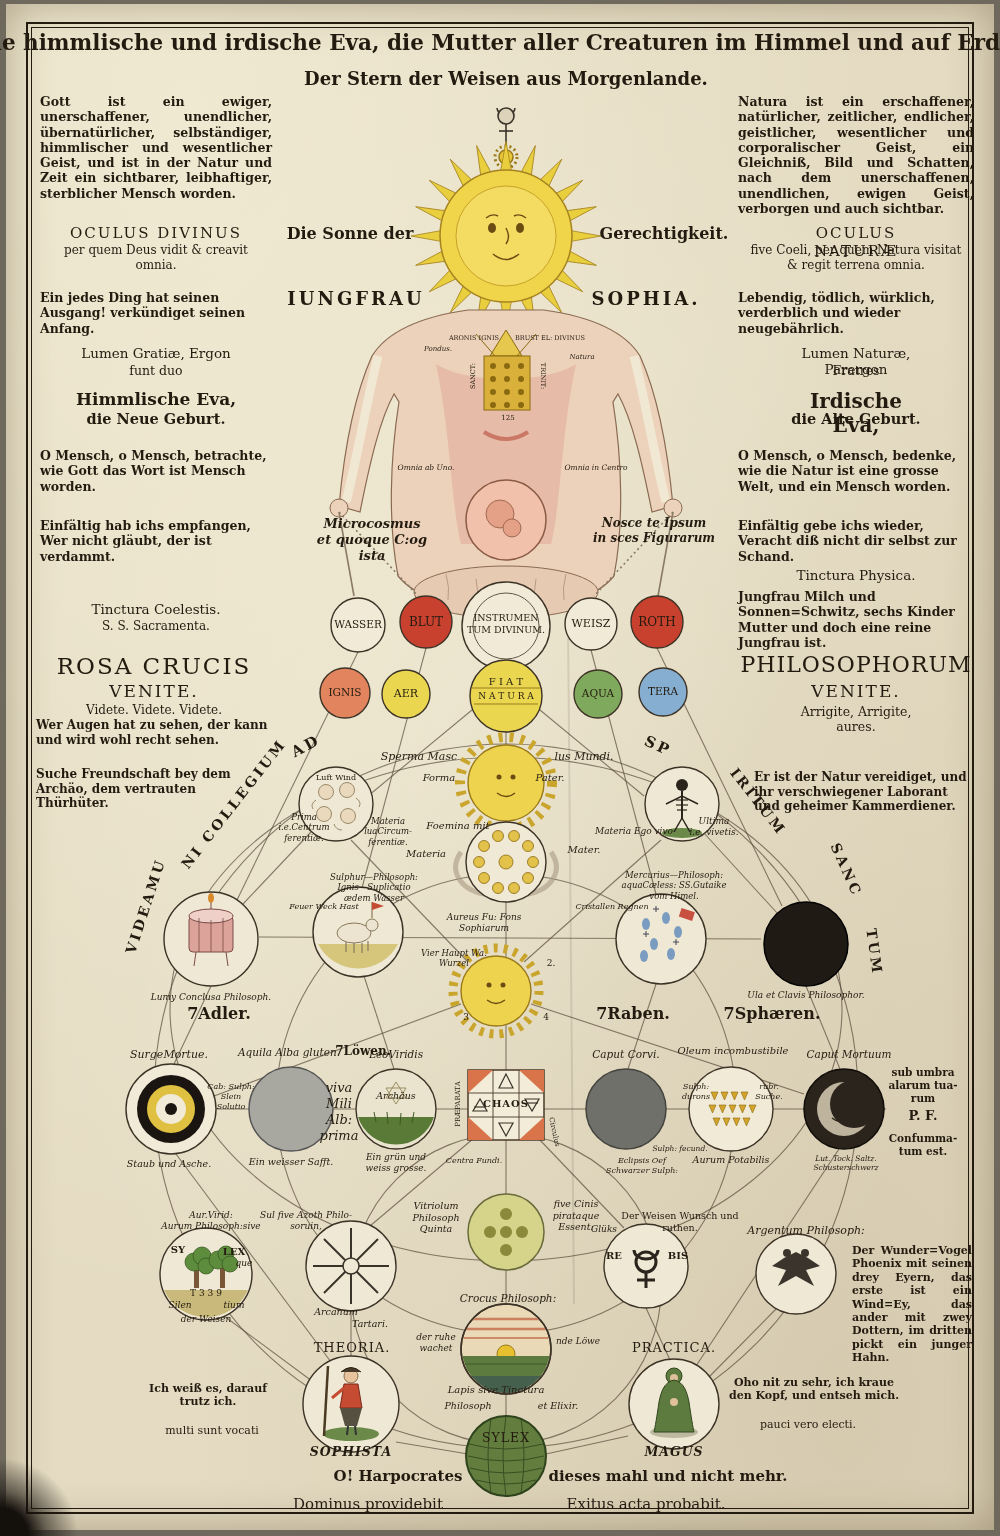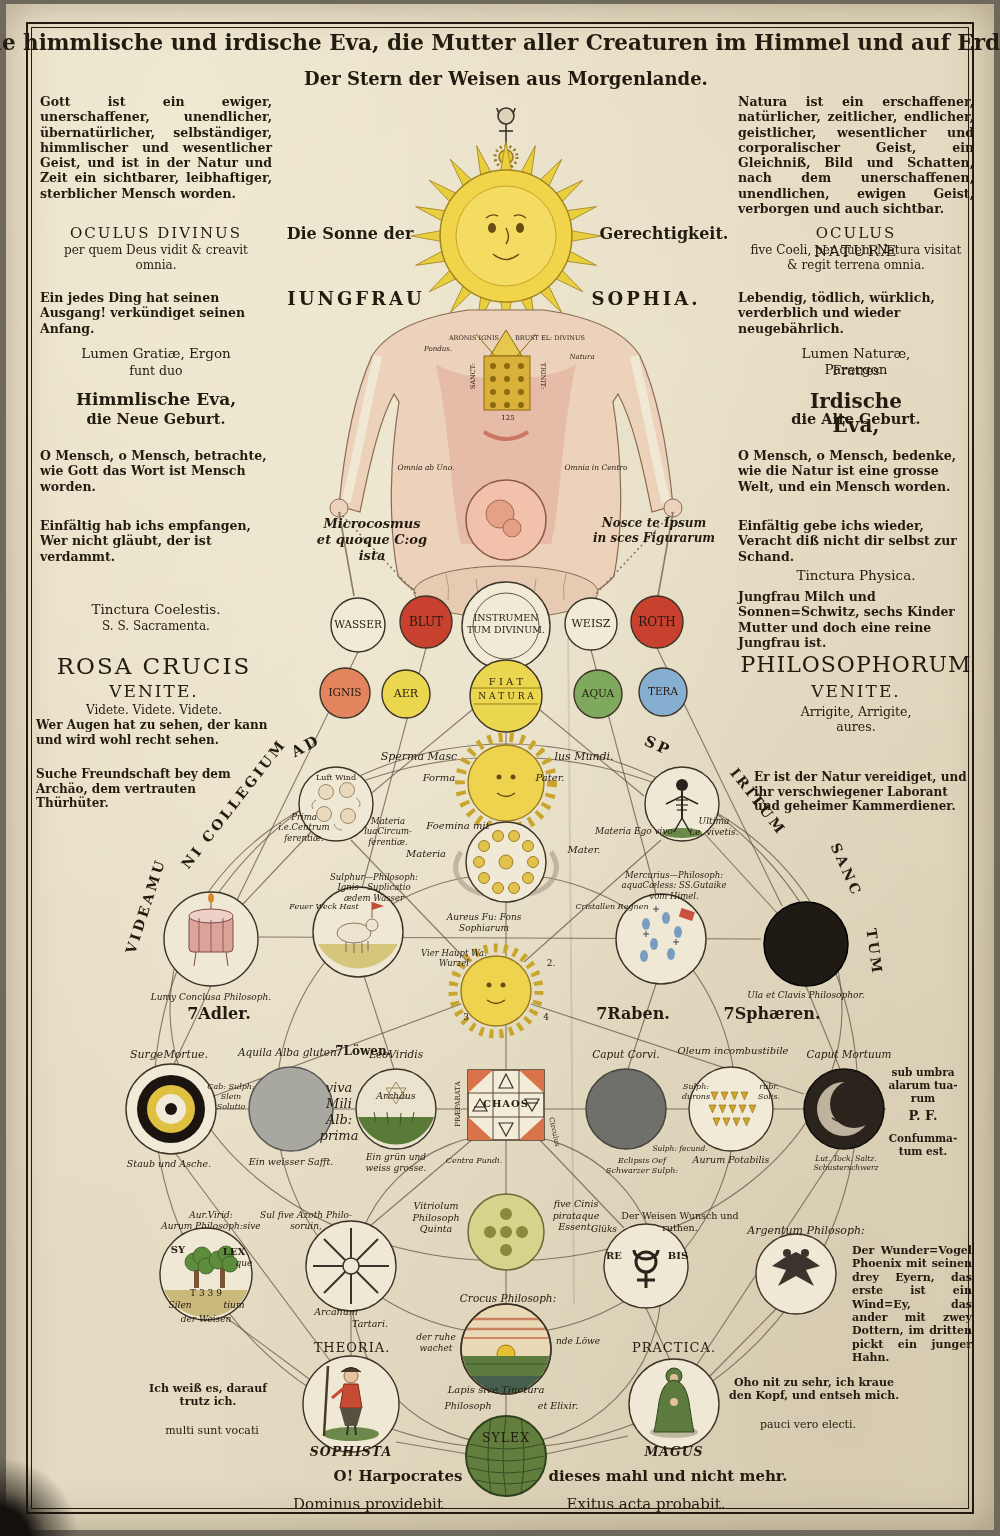"rubr." div.t { text: Solis -> Suche }
